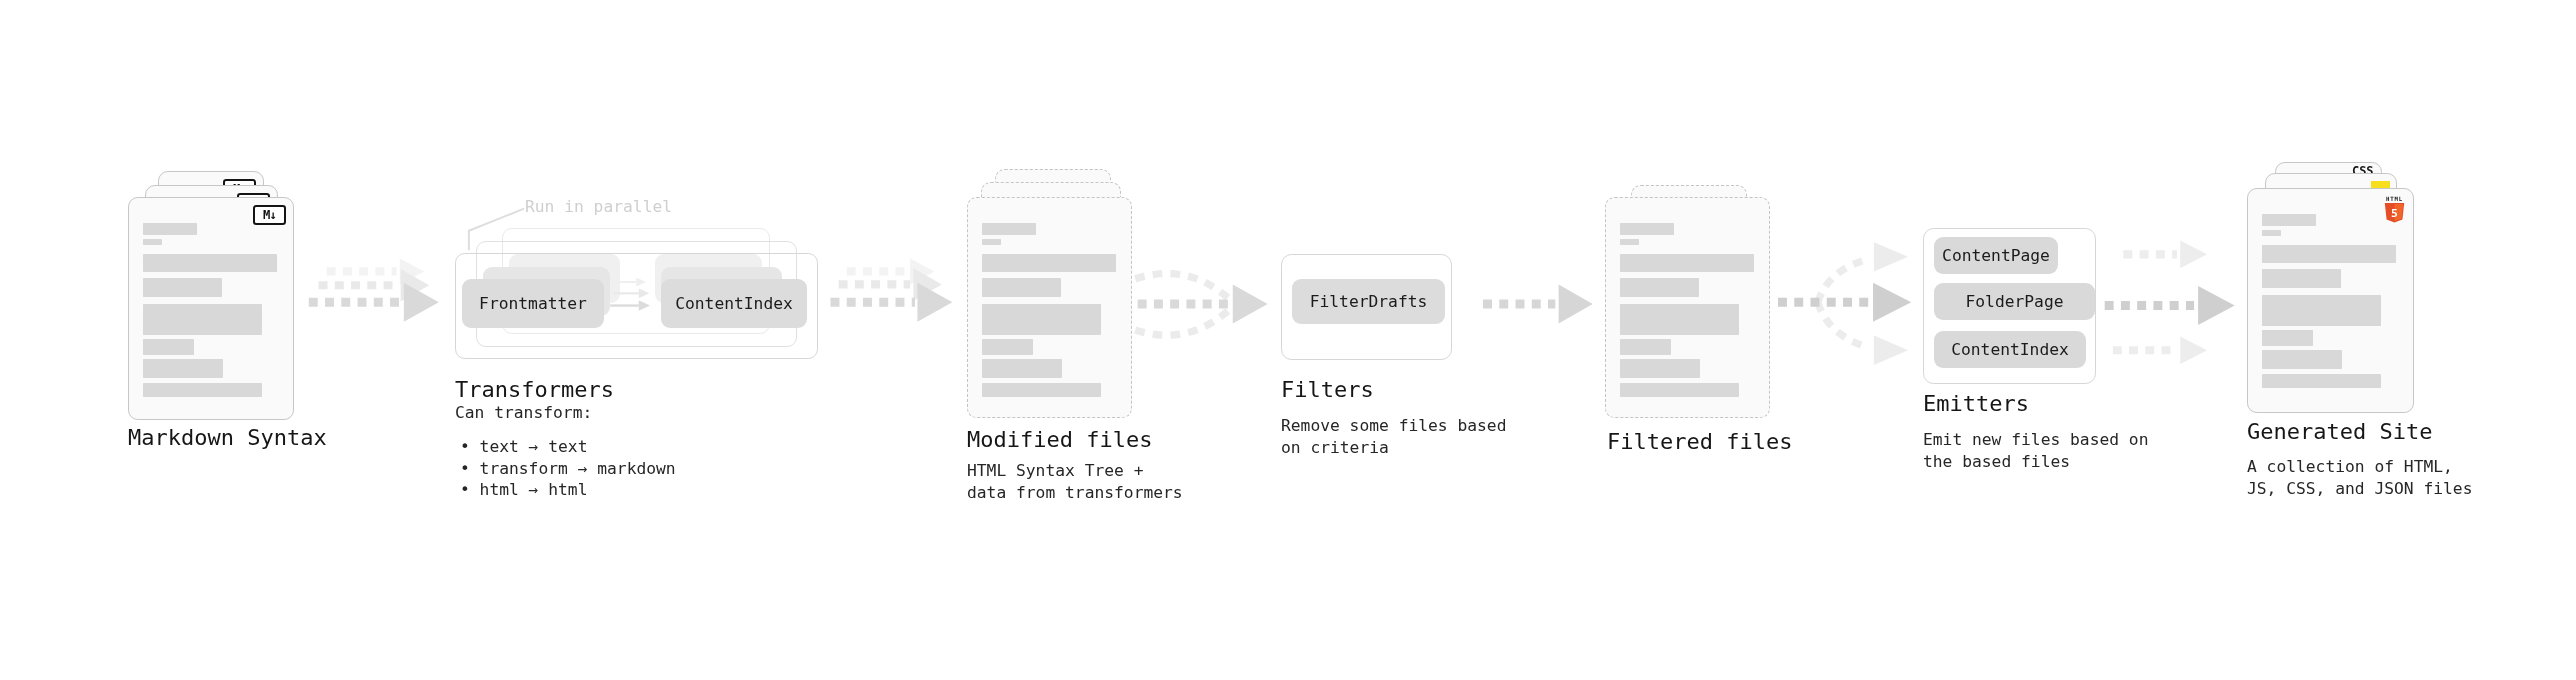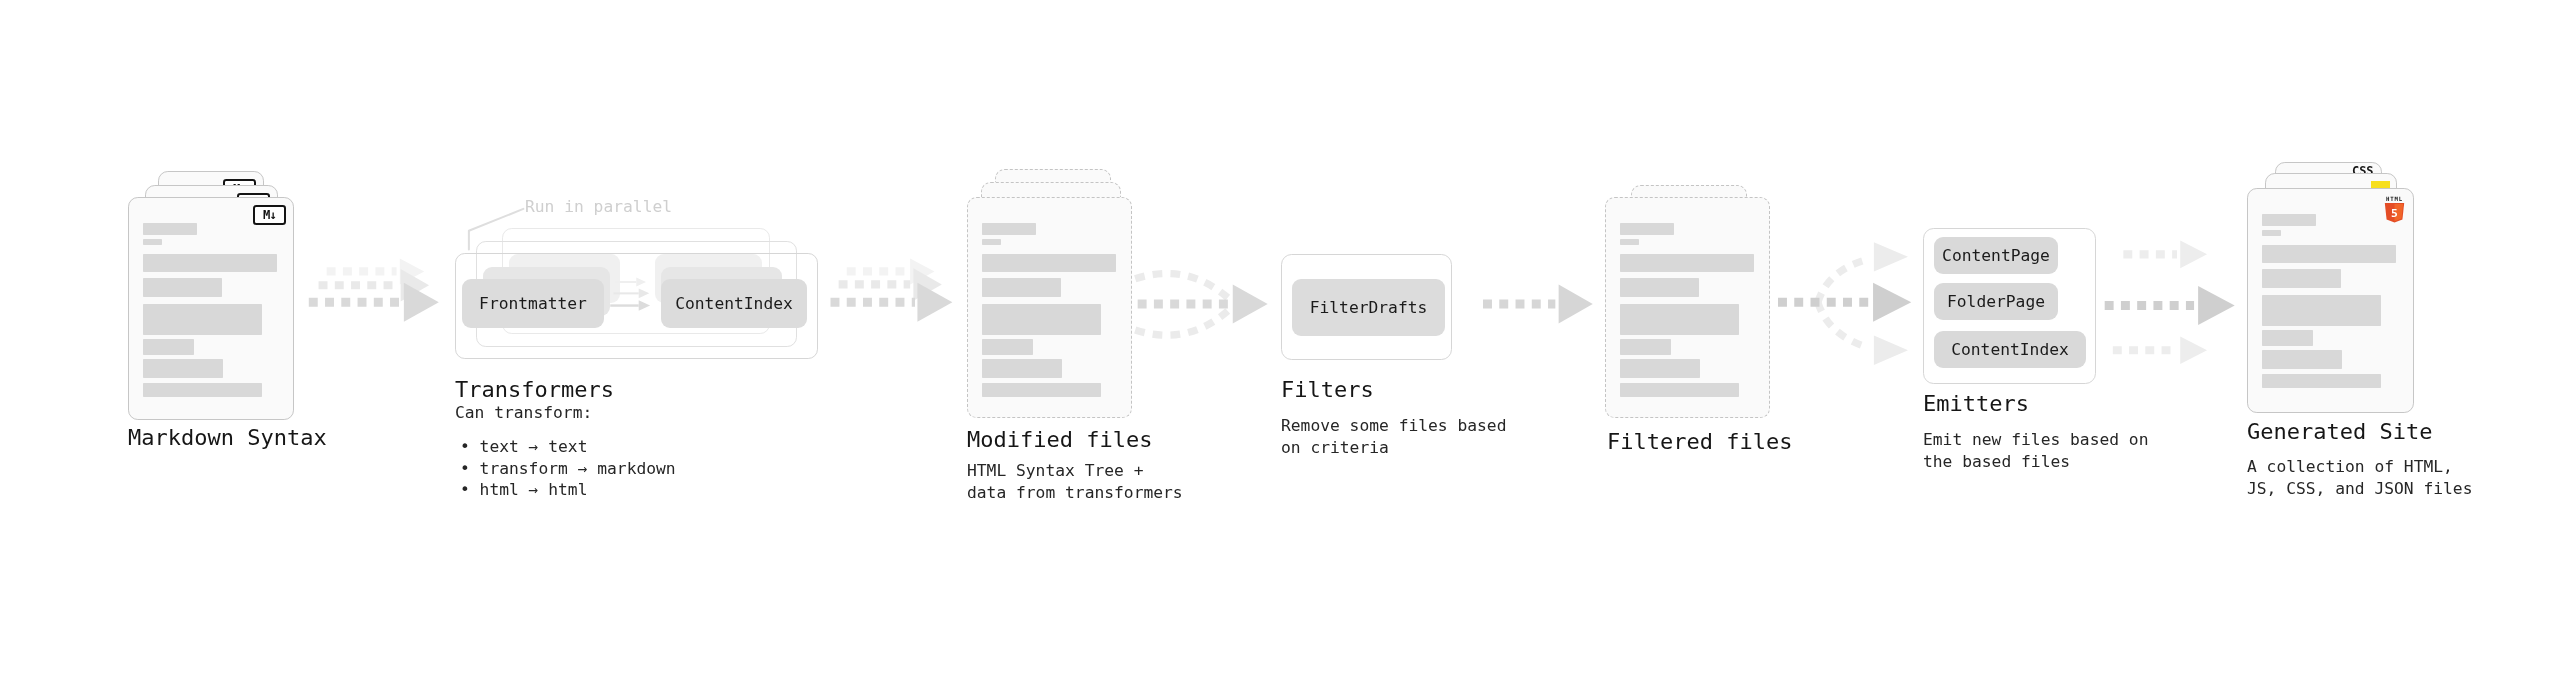"FilterDrafts" div.pill { height: 57px -> 45px }
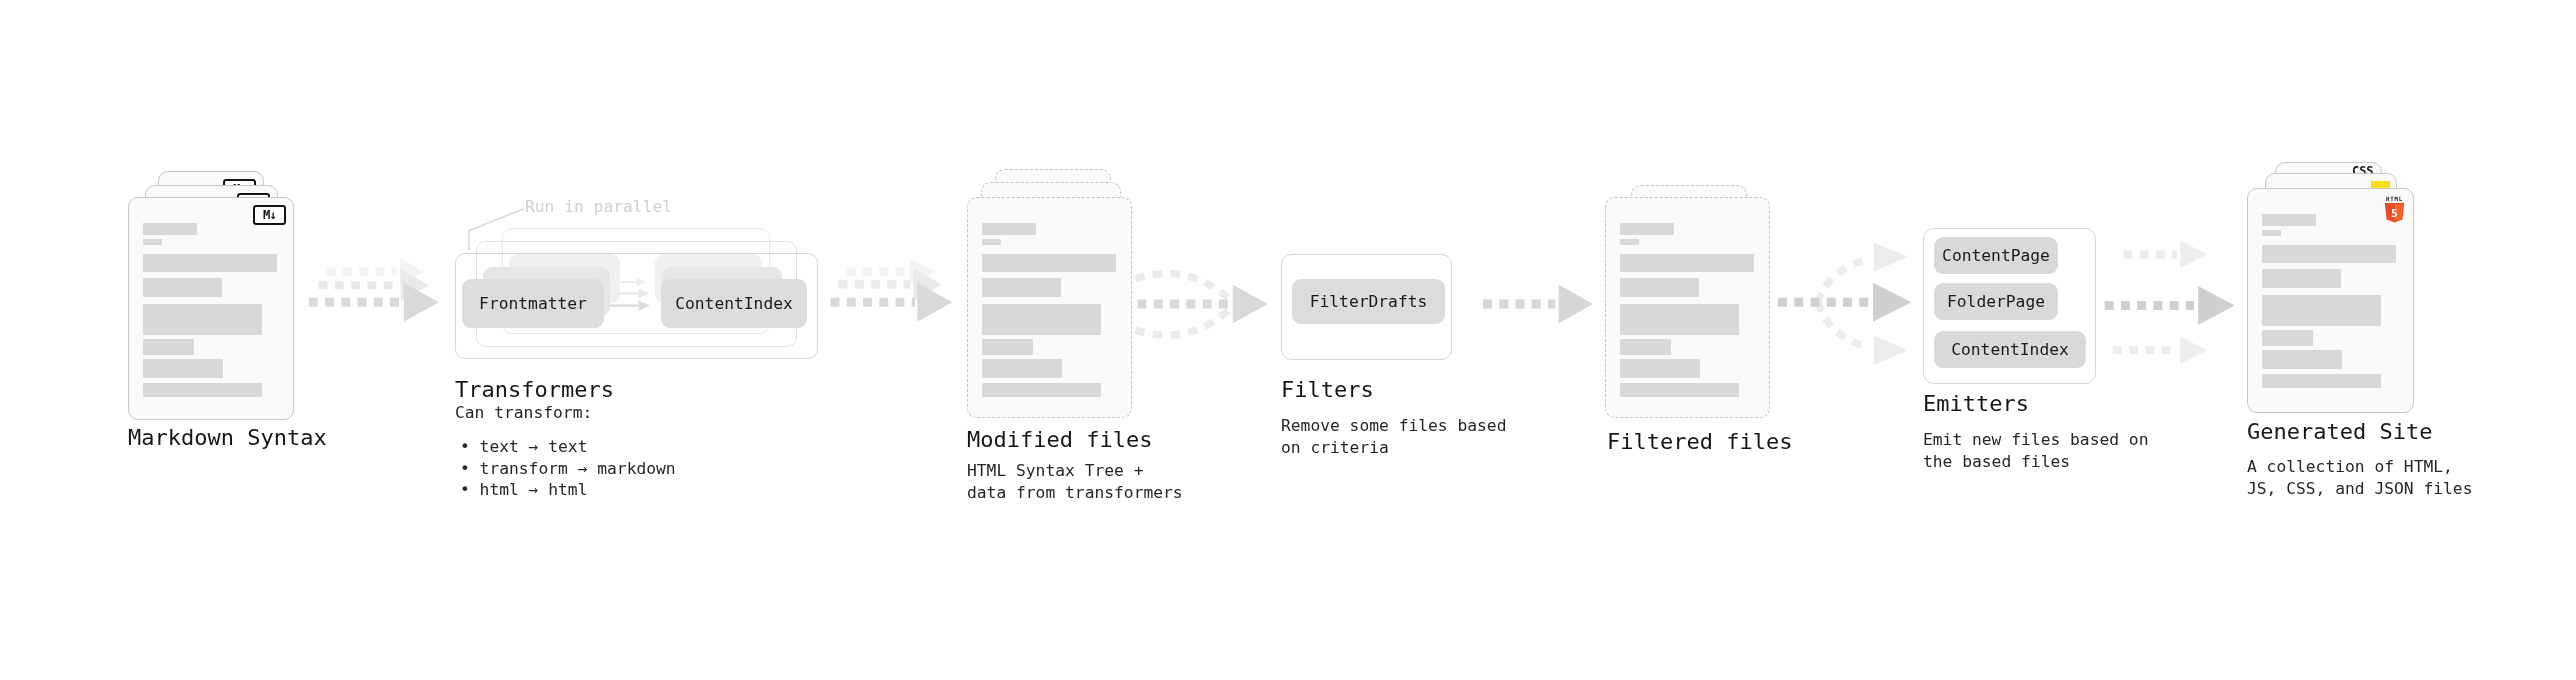"FolderPage" div.pill { width: 124px -> 161px }
